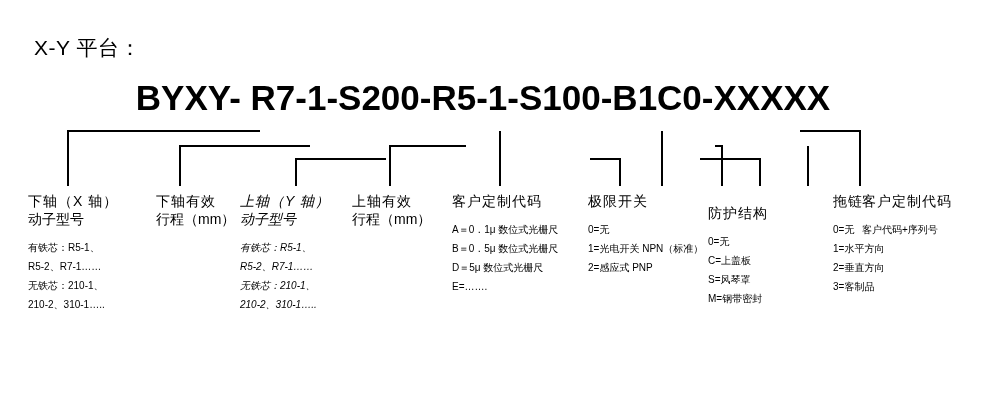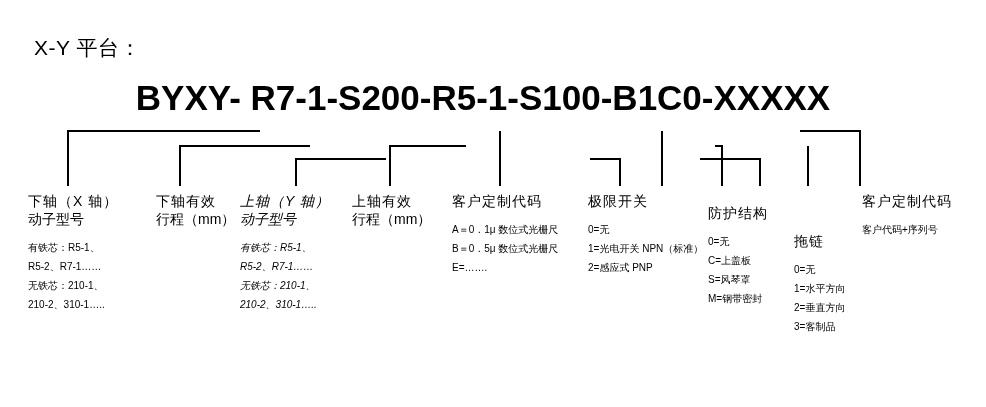"拖链" div.col { left: 794px -> 833px; margin-top: 40px -> none }
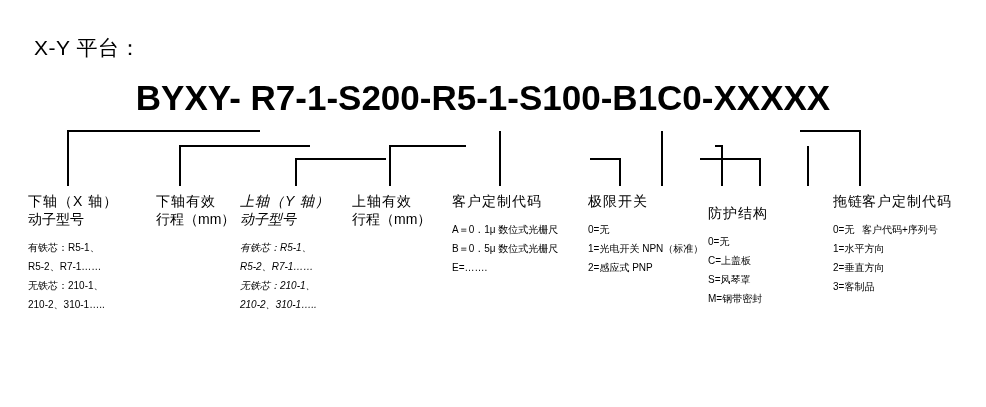"D＝5μ 数位式光栅尺" div { html: none -> <div>D＝5μ 数位式光栅尺</div> }
